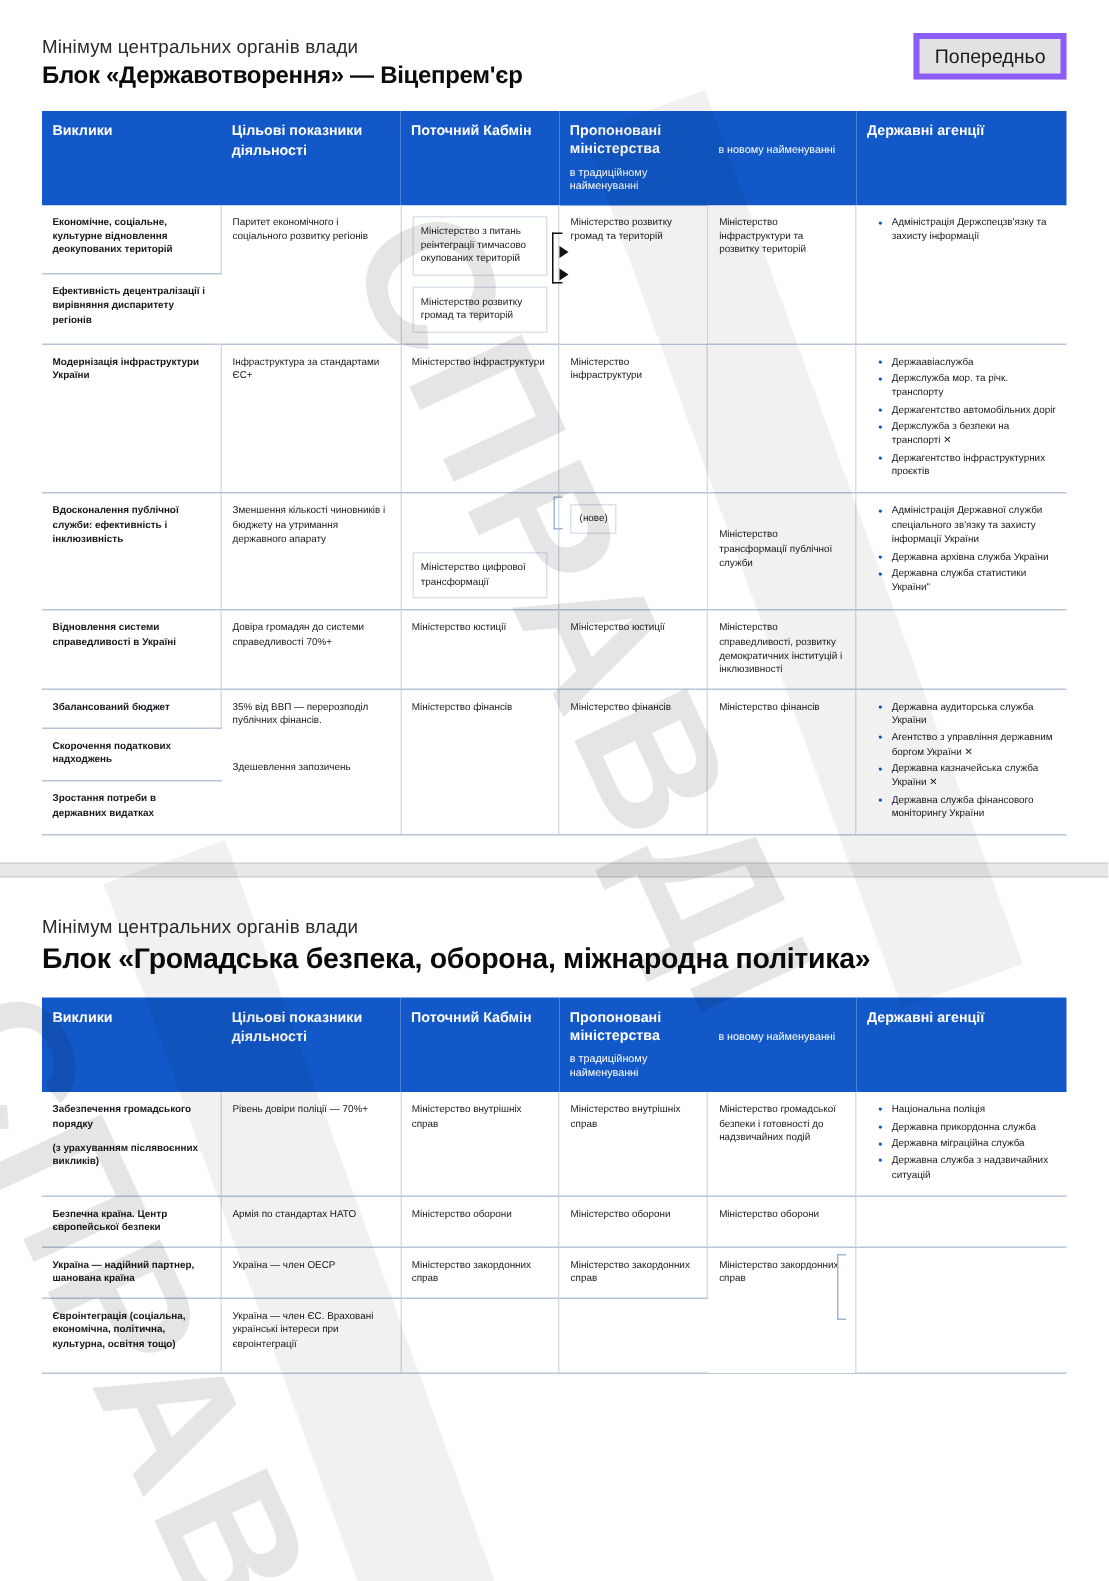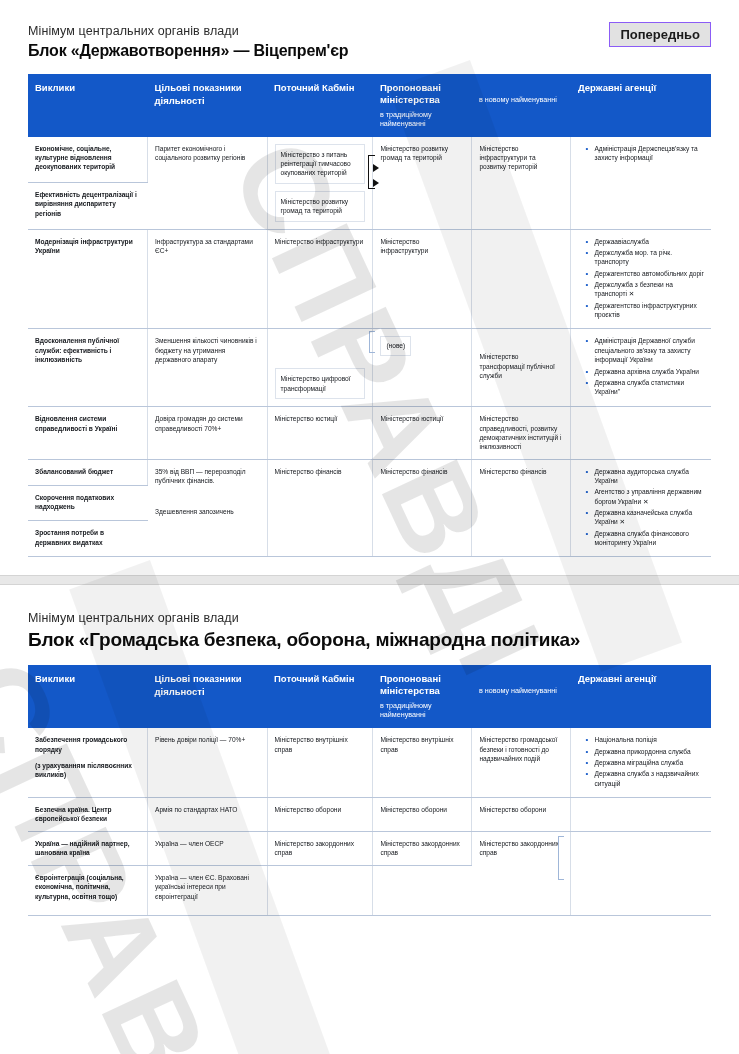"Попередньо" .prelim-badge { border: 1px solid #8b5cf6 -> 4px solid #8b5cf6; font-weight: bold -> none }
